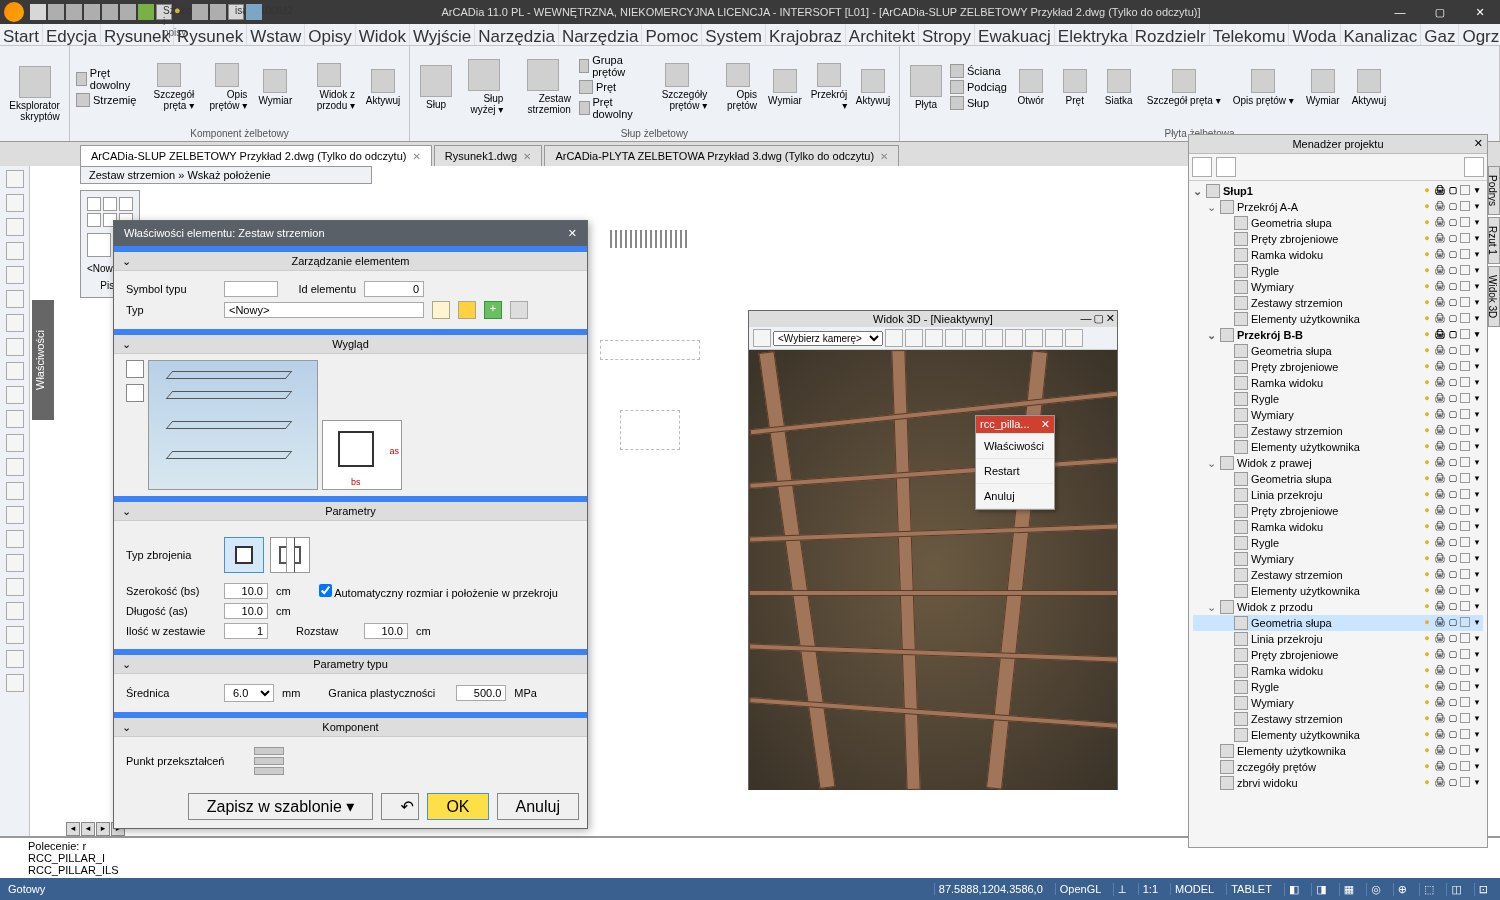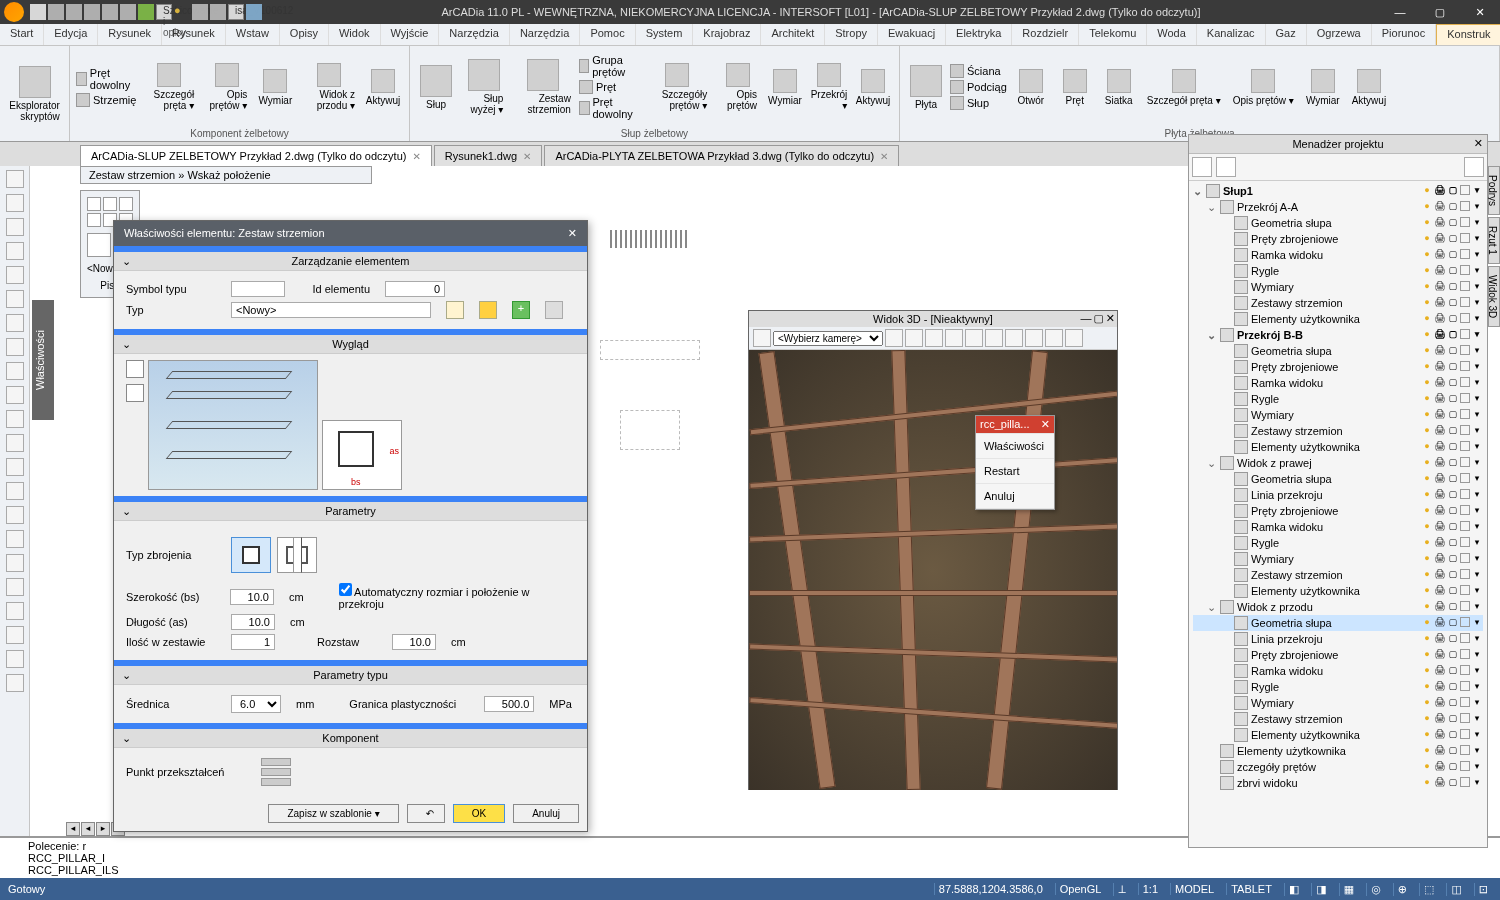"Start" .menubar div { font-size: 11px -> 17px; padding: 3px 10px -> 3px 3px }
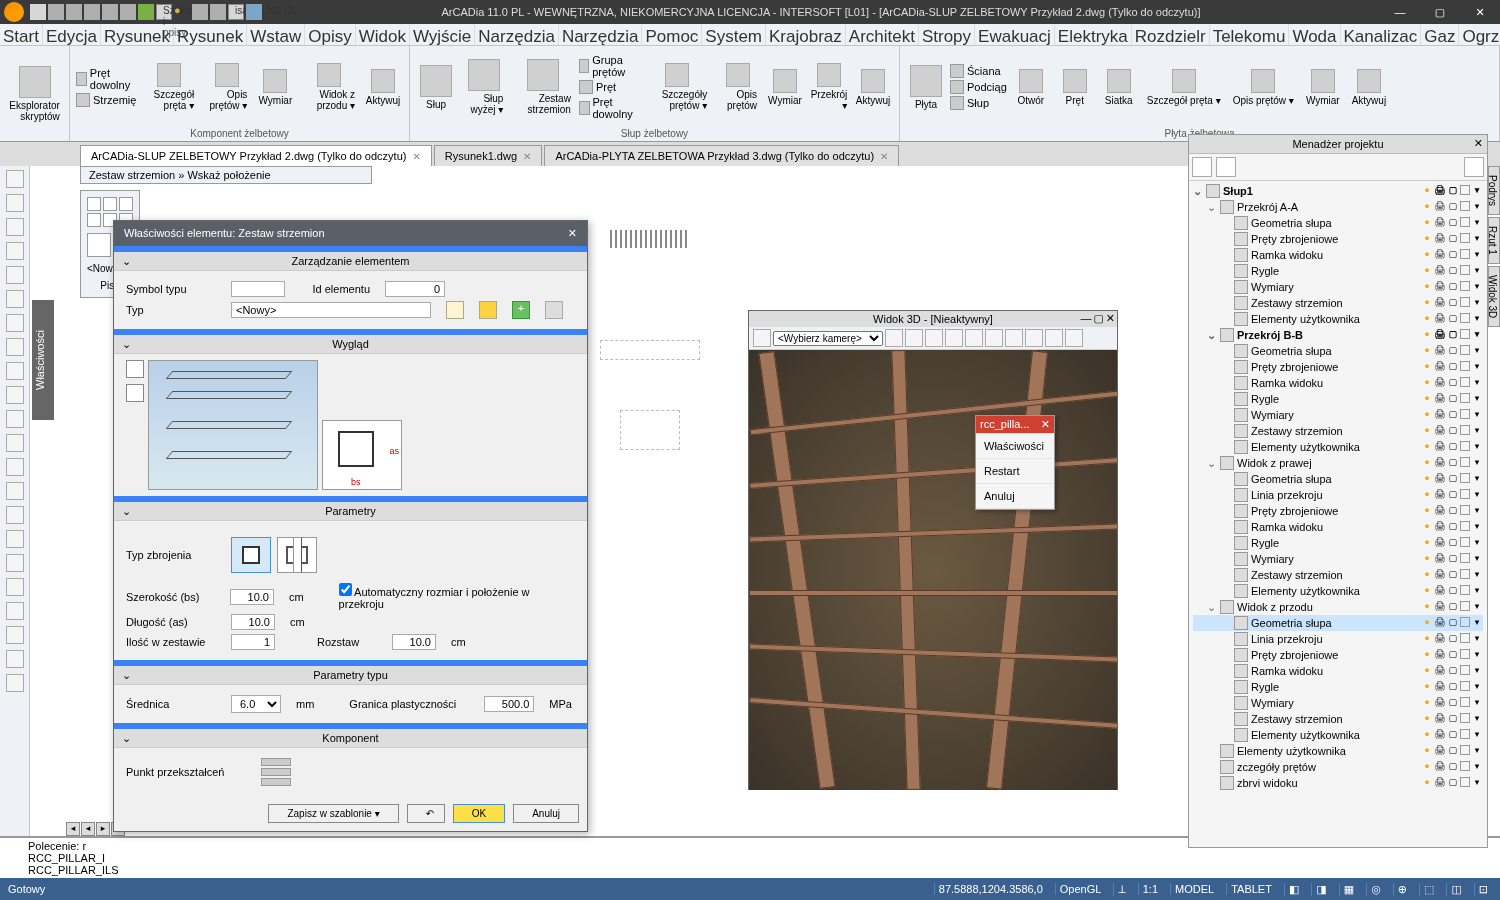"Symbol typu" .props-dialog .row { gap: 15px -> 8px }
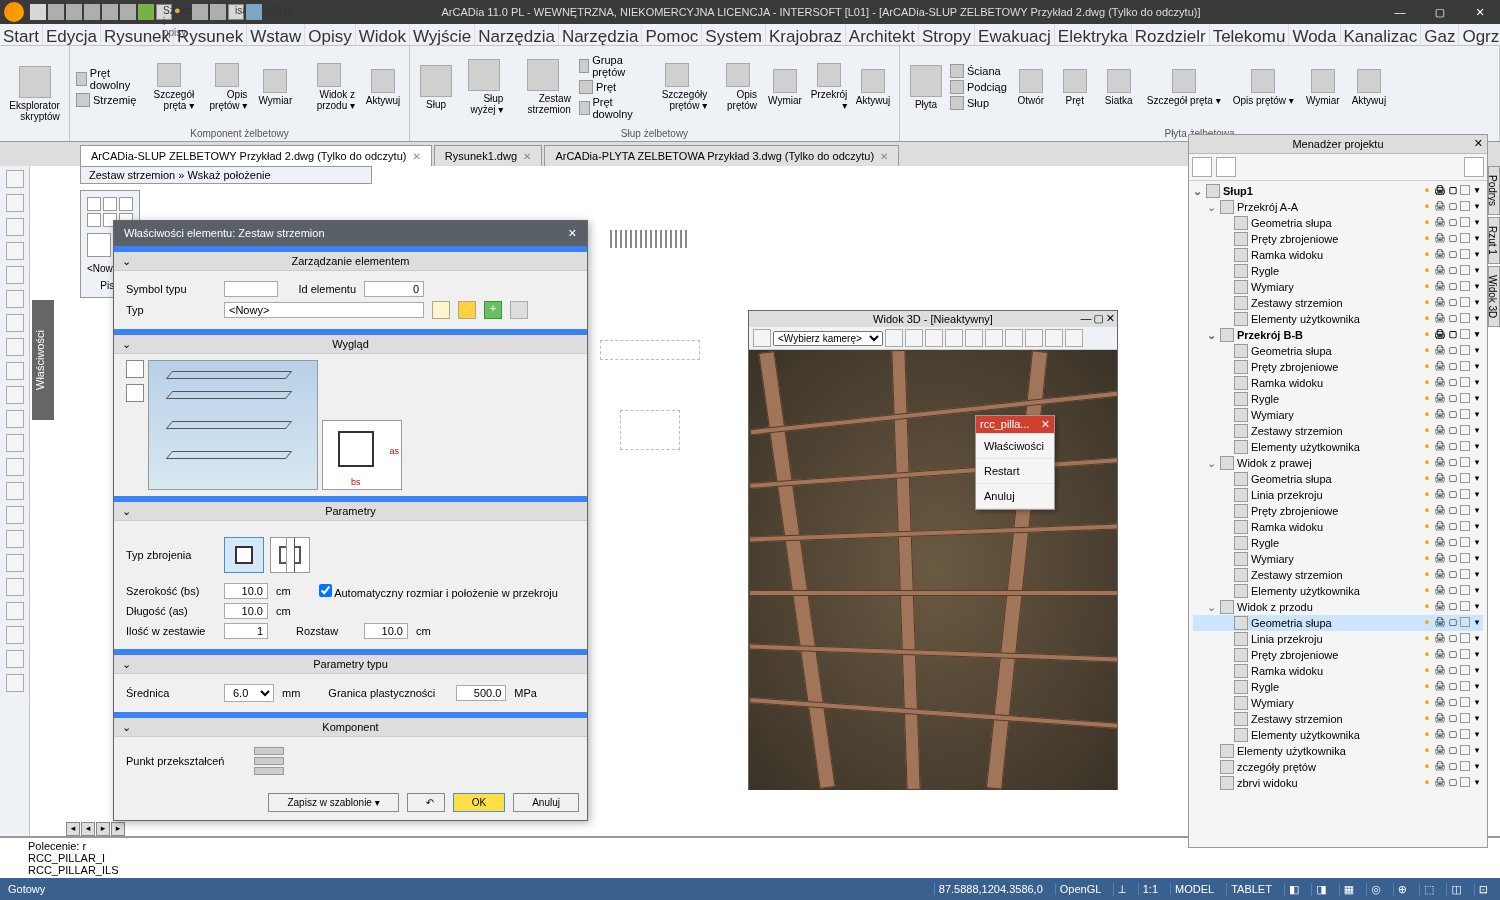"Zapisz w szablonie ▾" .props-dialog button { font-size: 10px -> 16px }
